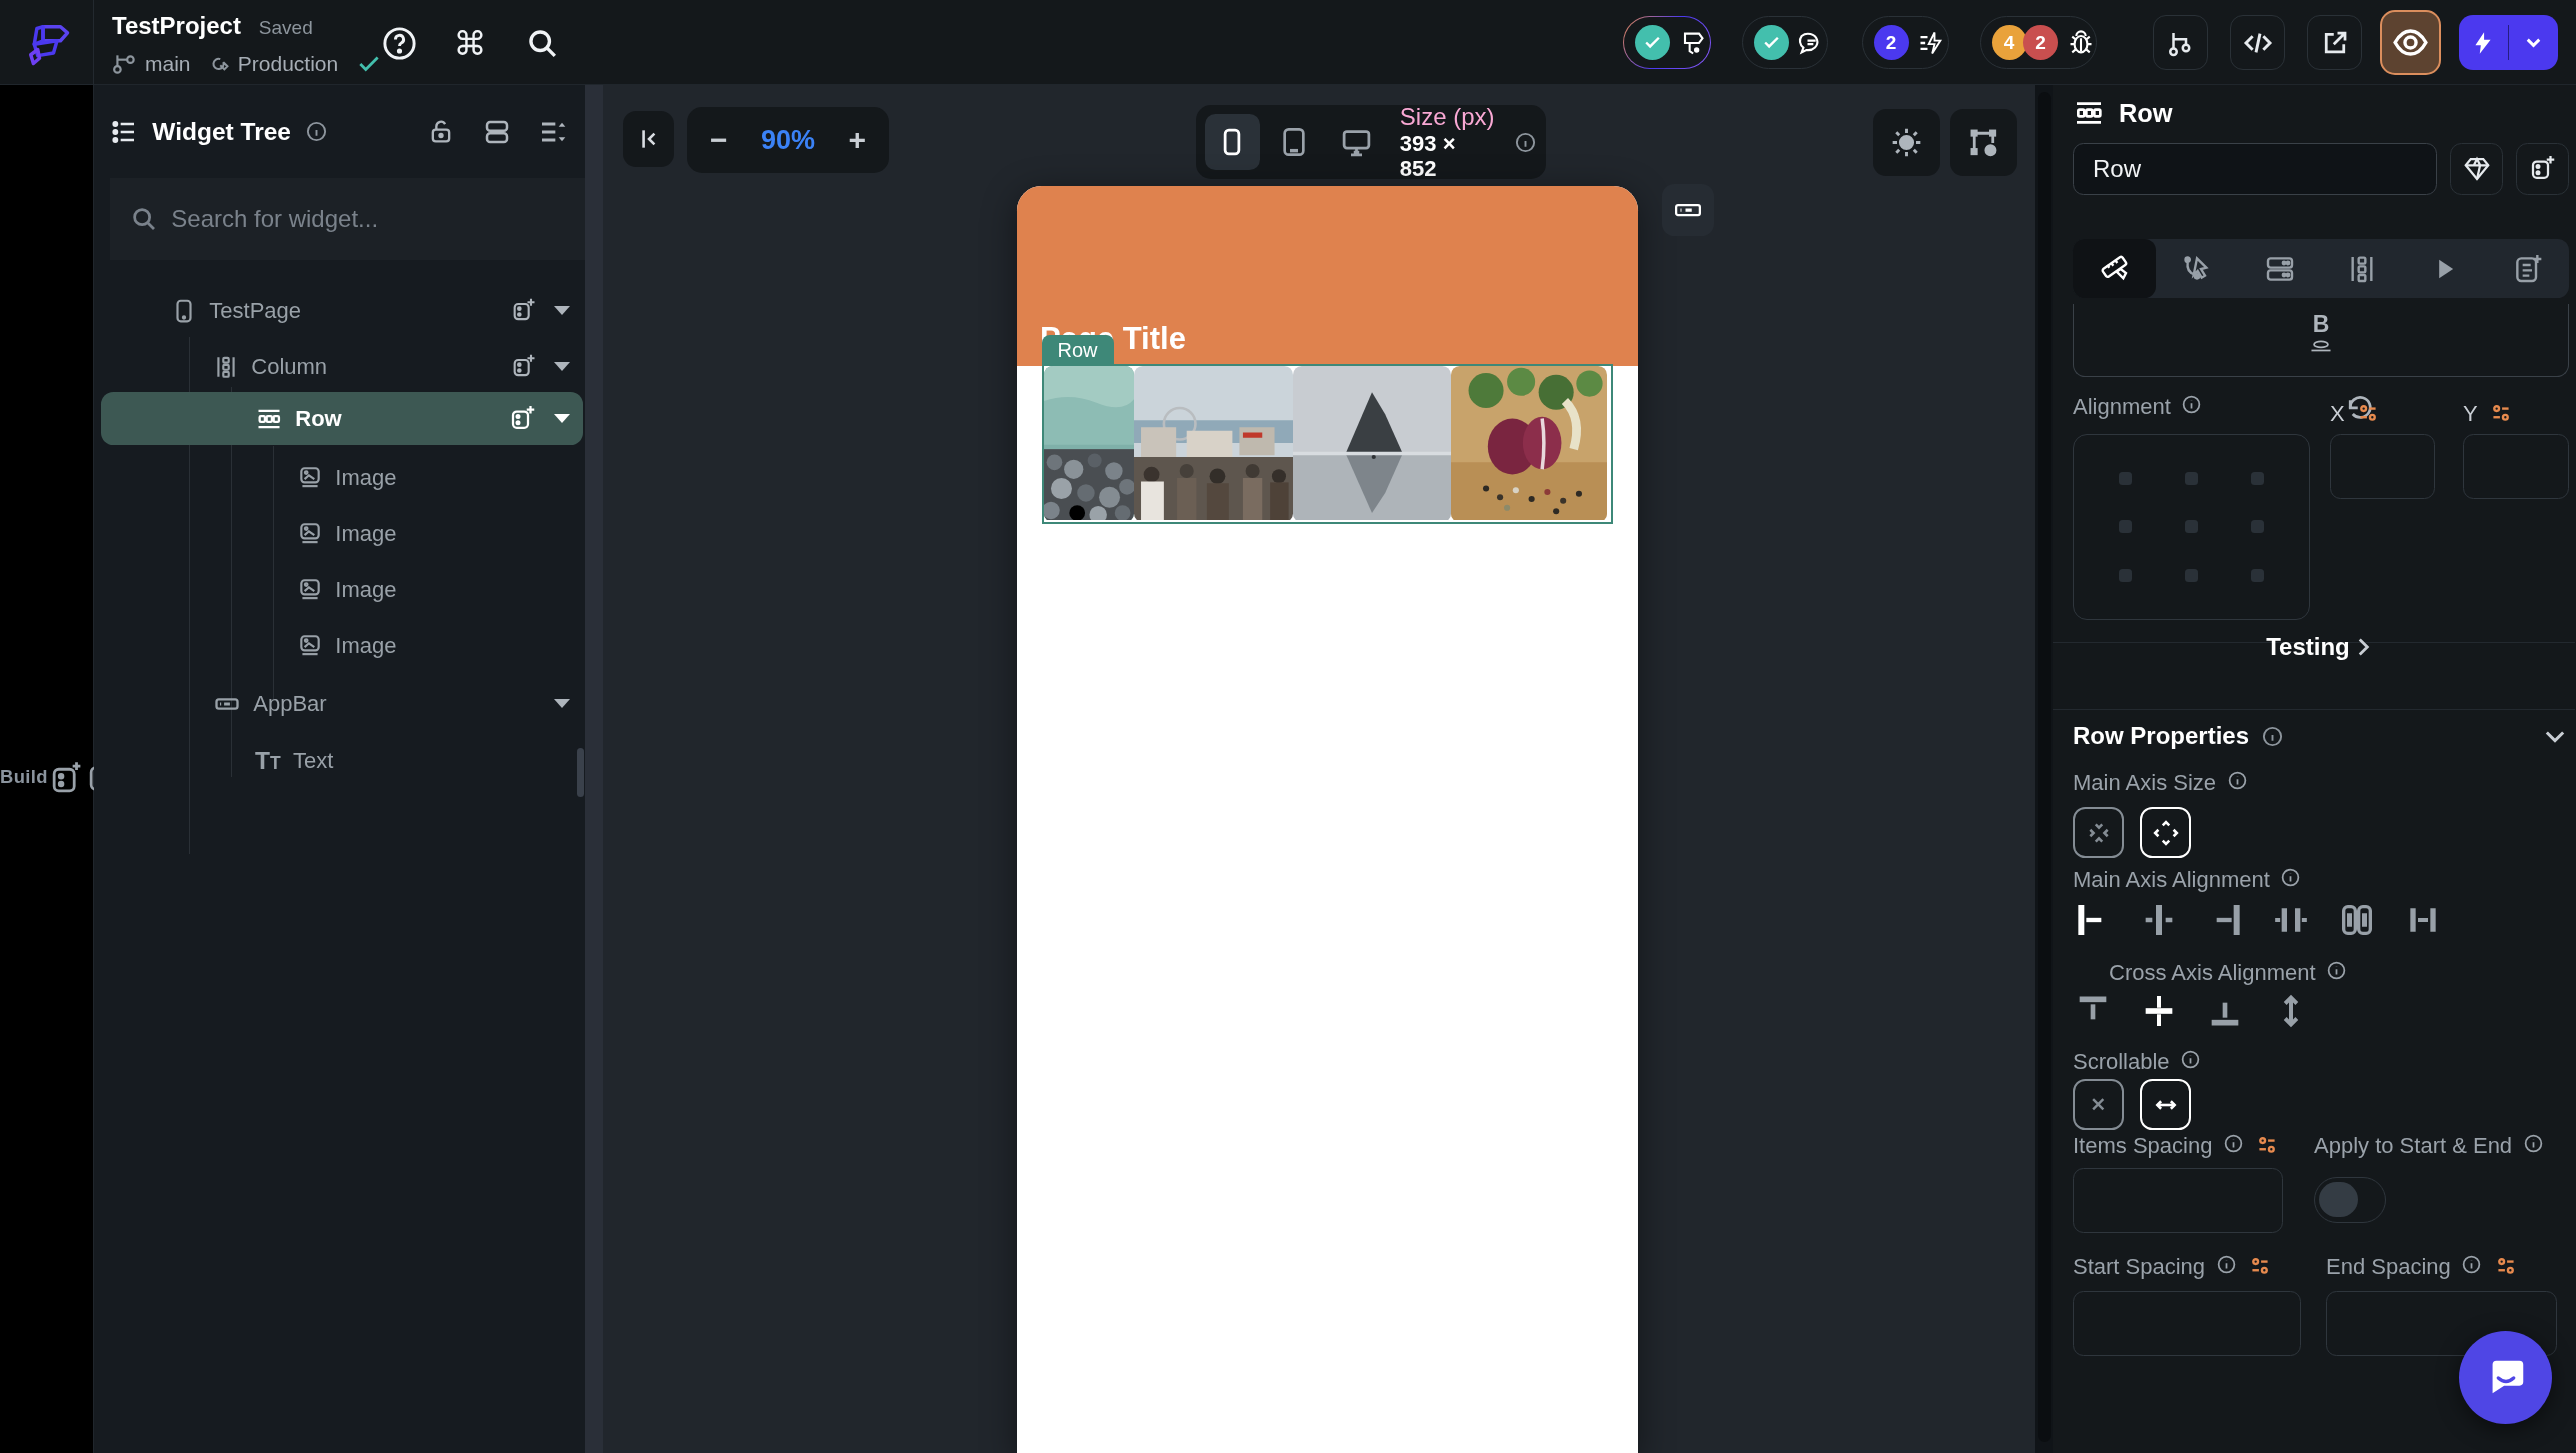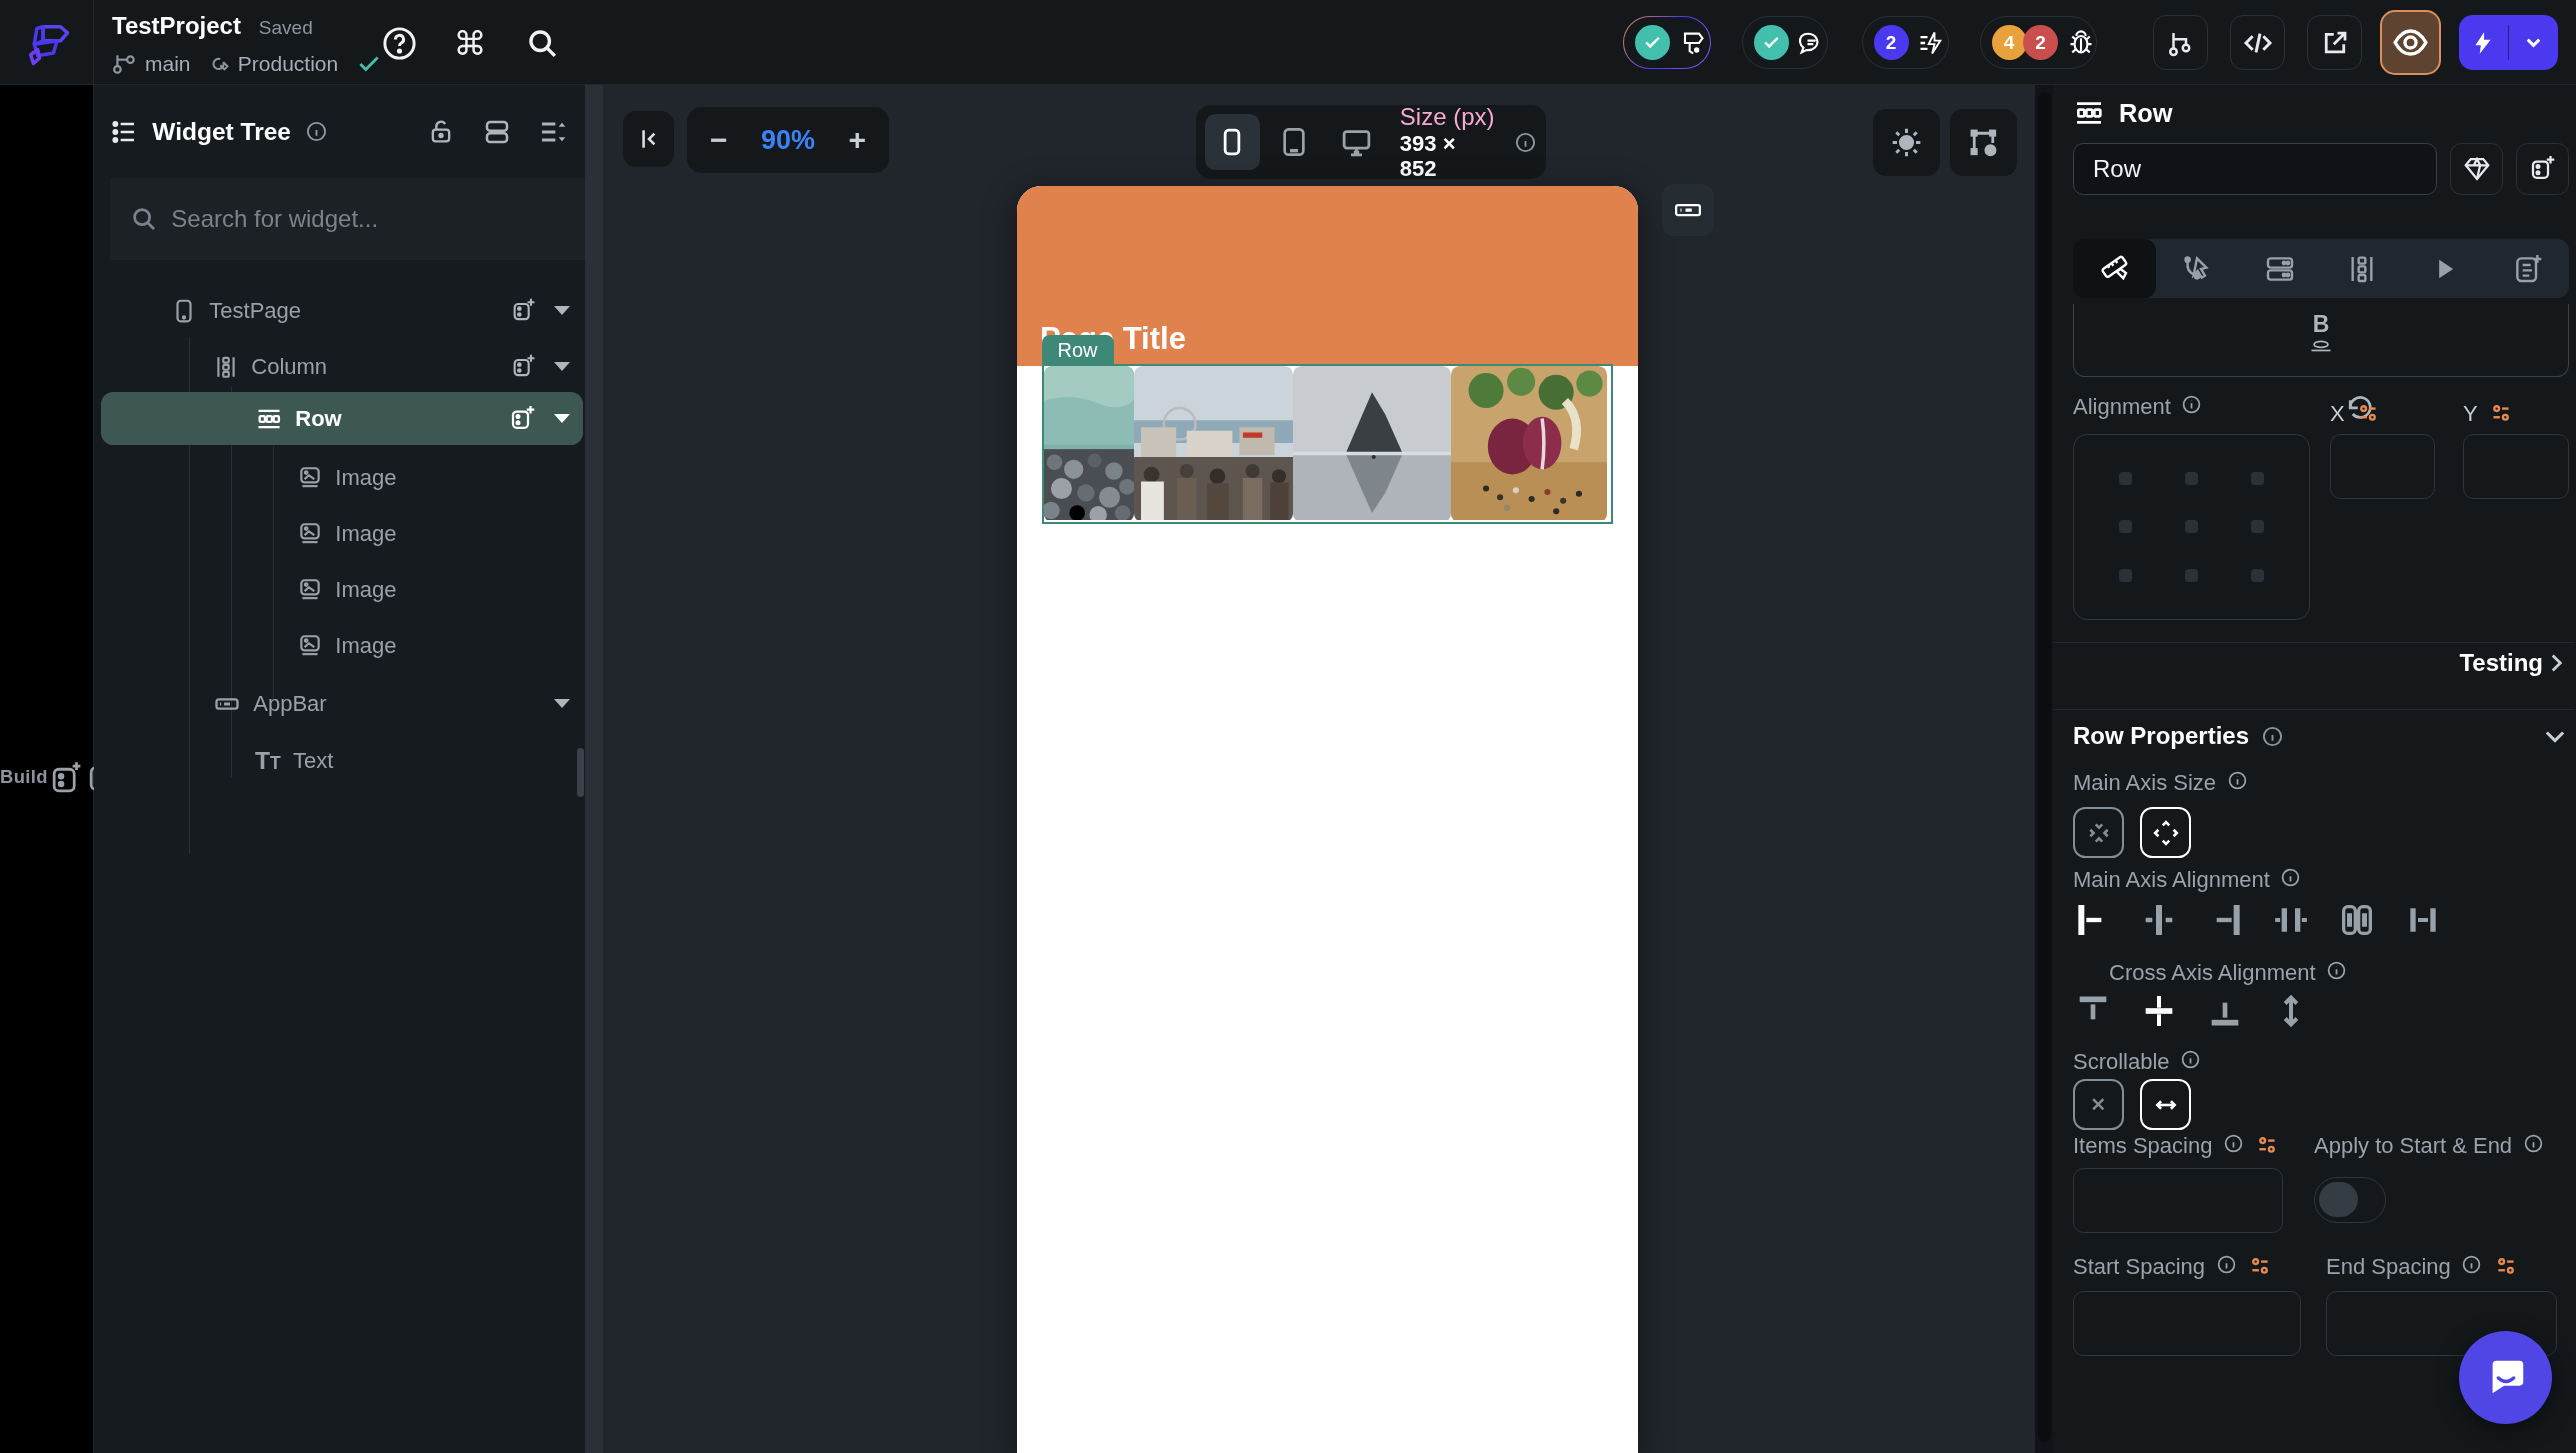"Testing" #testing-row { justify-content: flex-end -> center; top: 564px -> 548px }
